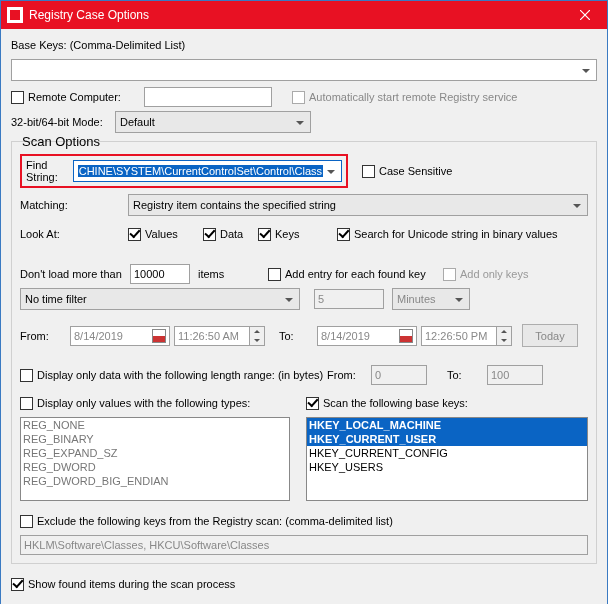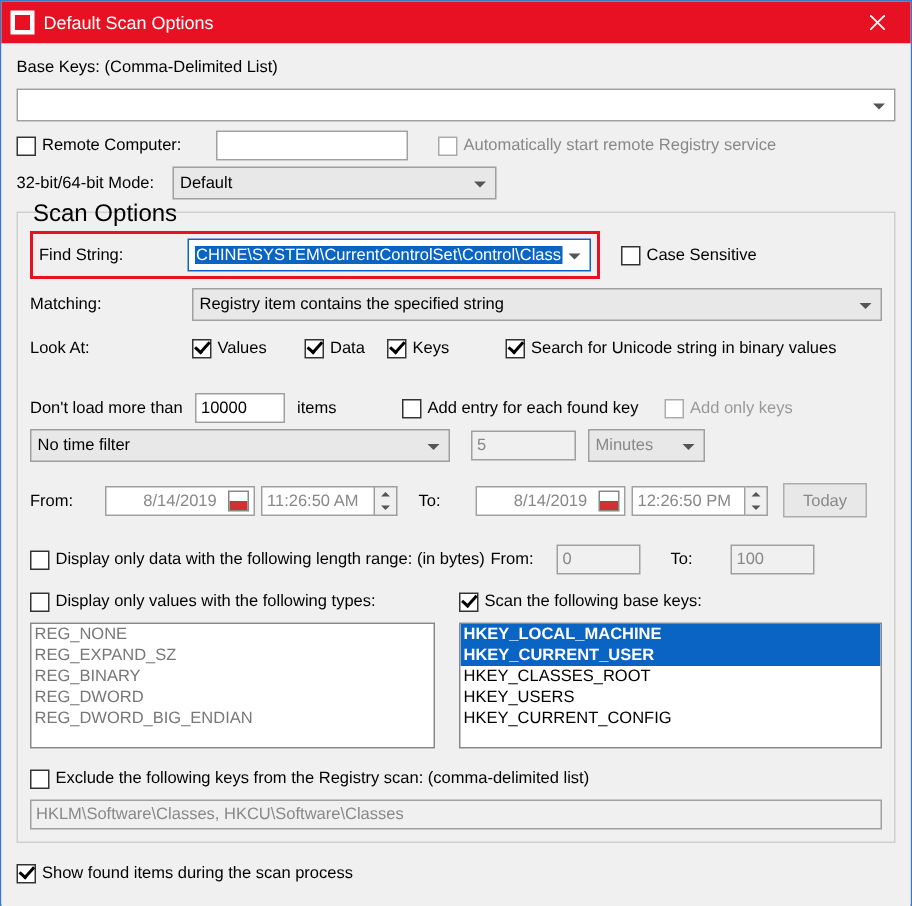"Default Scan Options" div.titlebar-title { text: Default Scan -> Registry Case }
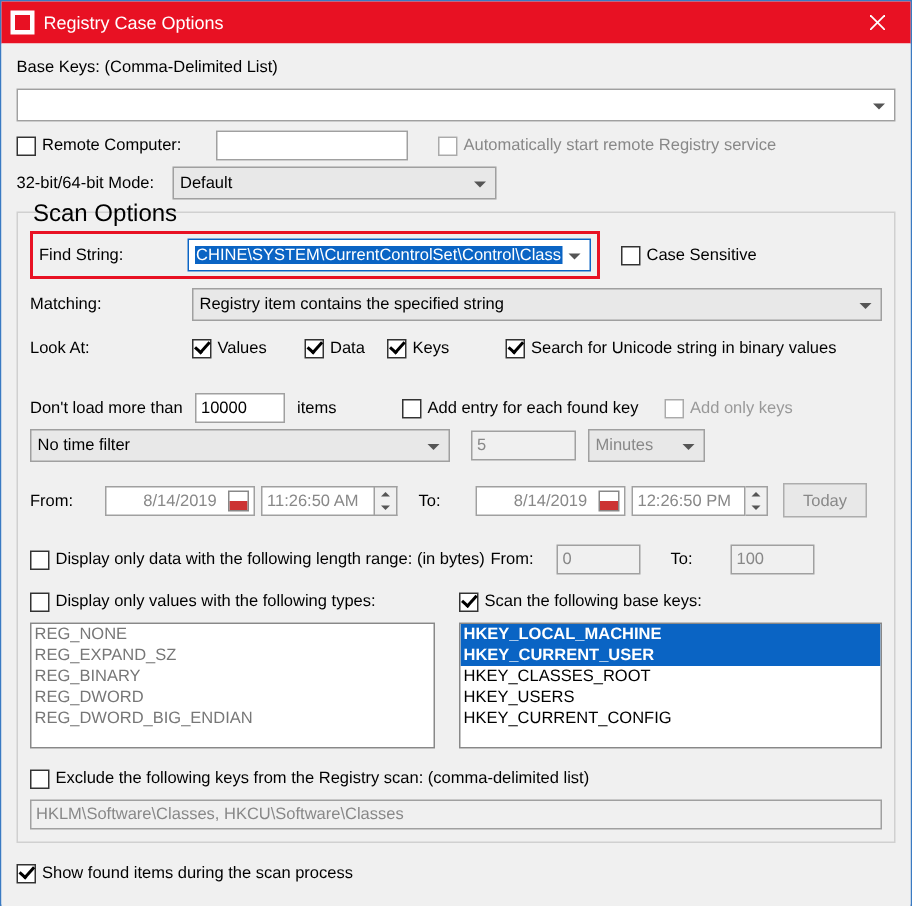"Default" div.combo { width: 216px -> 196px }
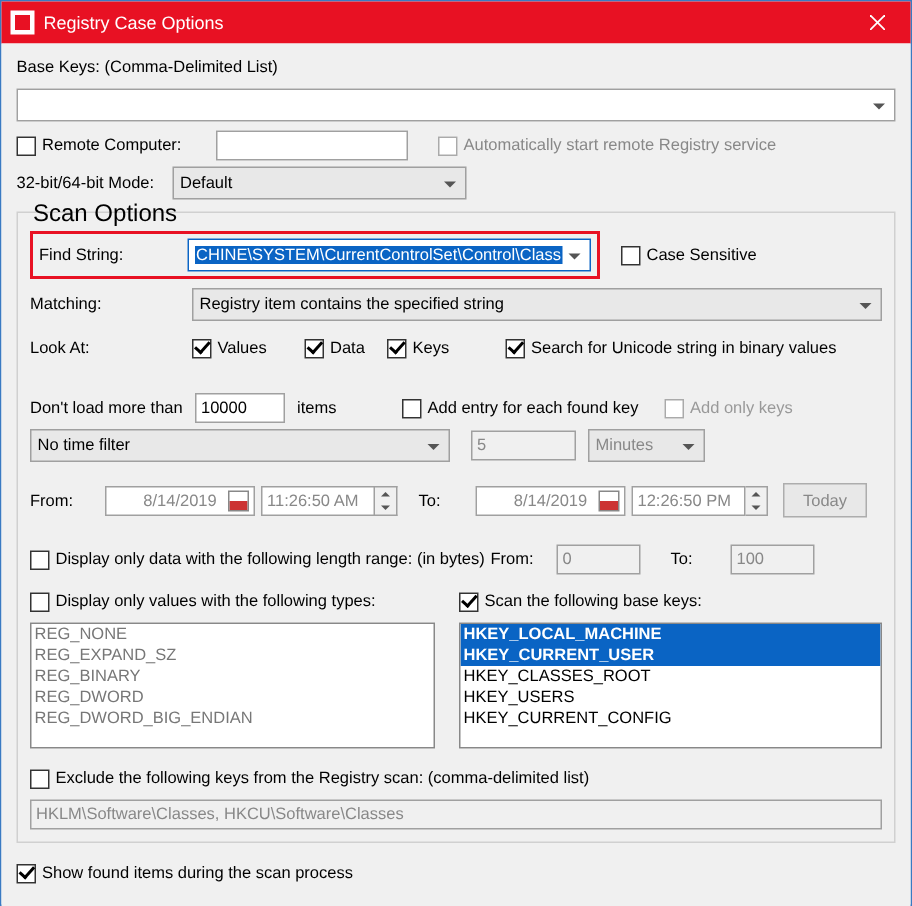"Scan Options" .fieldset-label { font-size: 16px -> 13px }
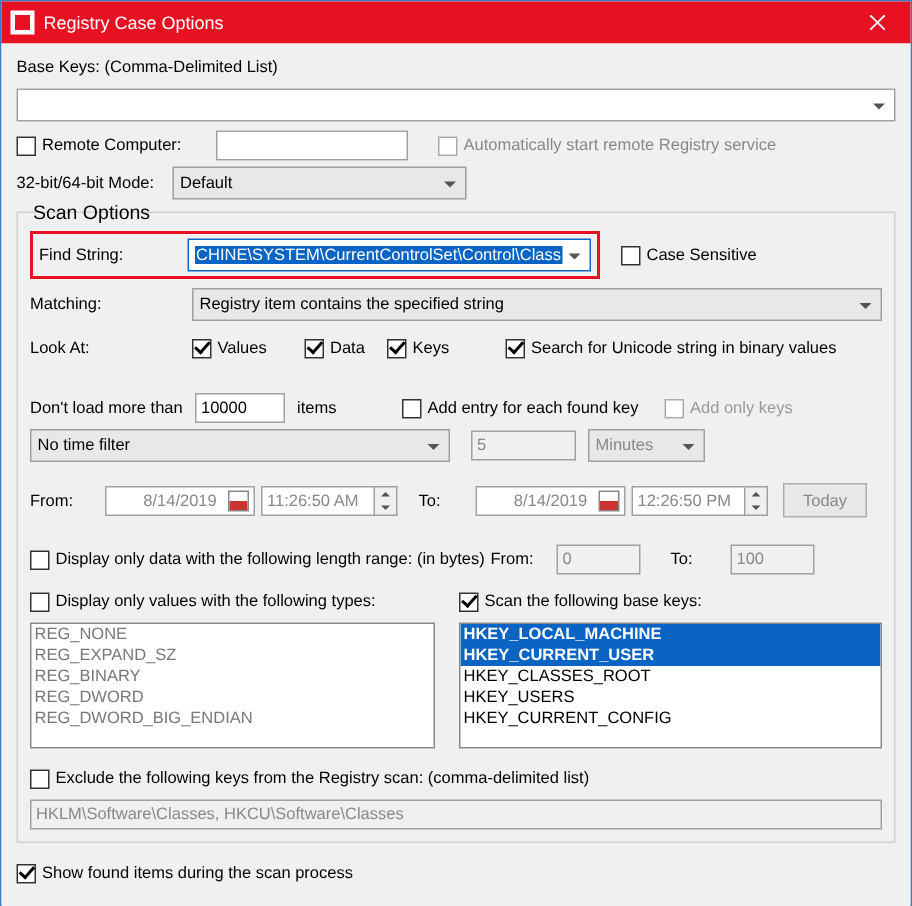"Find String:" div.highlight-box { width: 380px -> 328px }
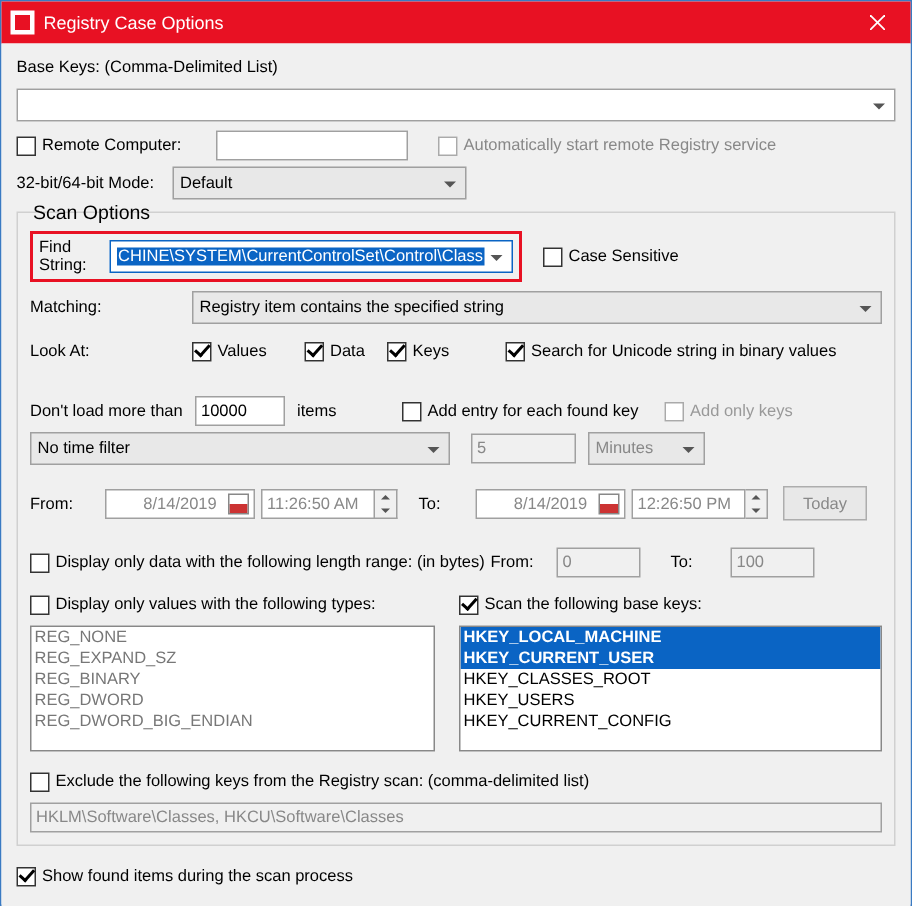"8/14/2019" .datepick { justify-content: center -> none }
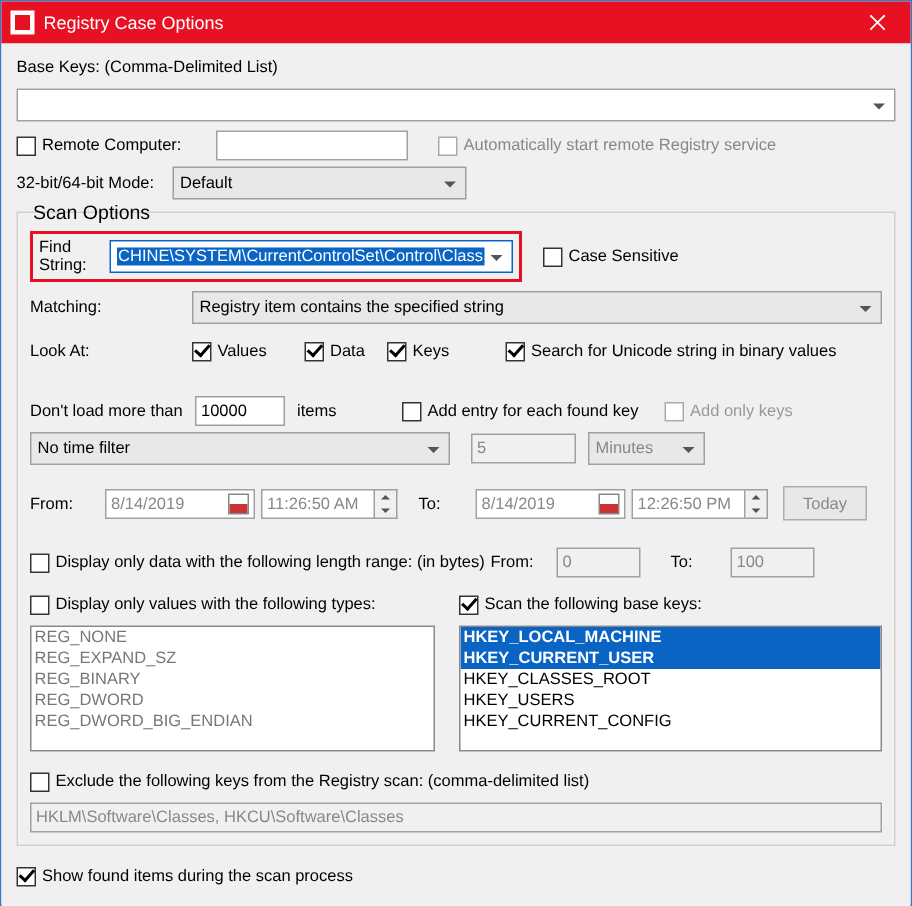"REG_EXPAND_SZ" div.item { order: before "REG_BINARY" -> after "REG_BINARY" }
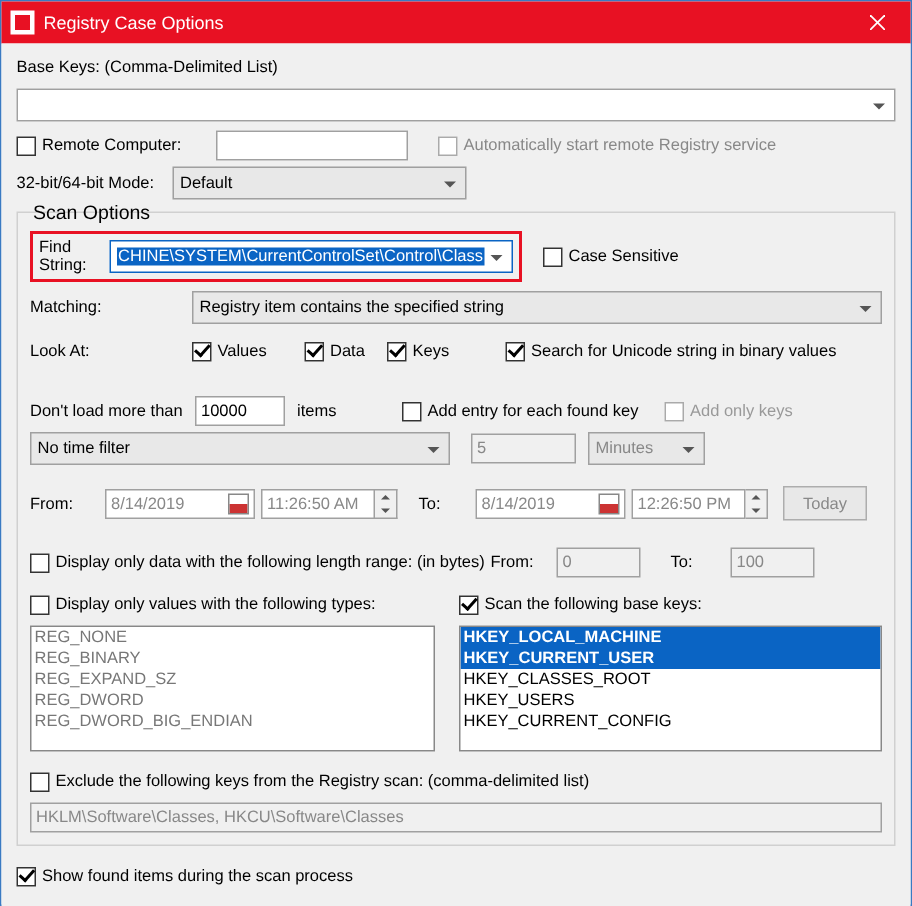"HKEY_CLASSES_ROOT" div.item { html: <div>HKEY_CLASSES_ROOT</div> -> none }
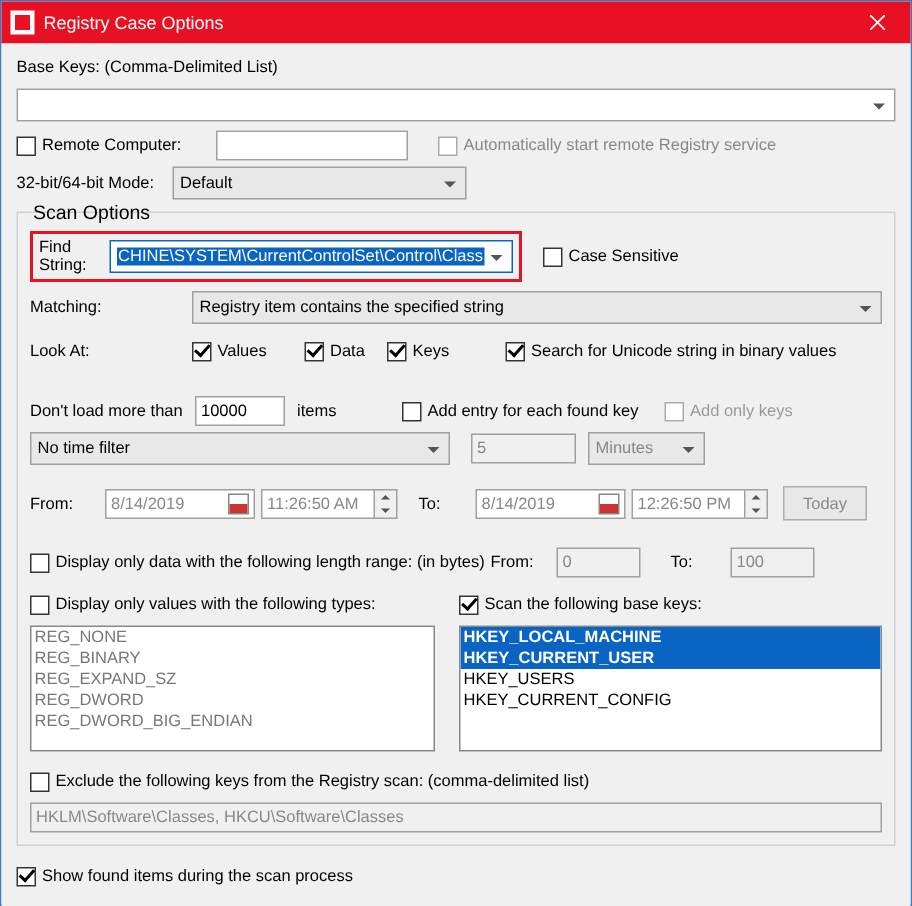"HKEY_USERS" div.item { order: before "HKEY_CURRENT_CONFIG" -> after "HKEY_CURRENT_CONFIG" }
